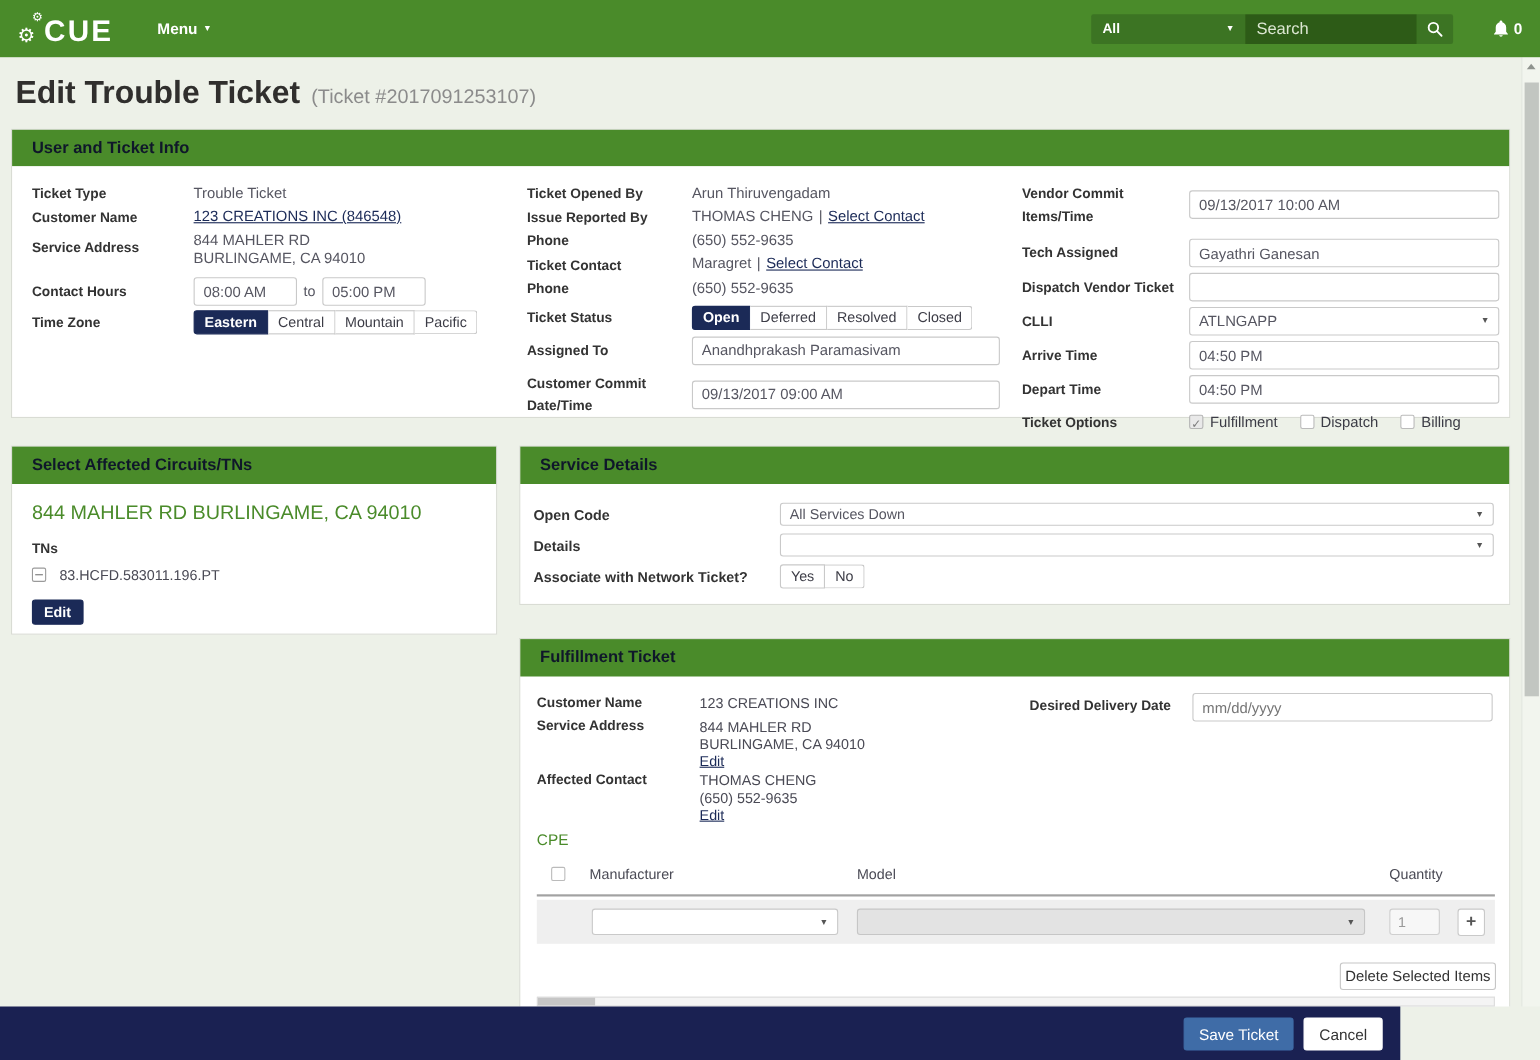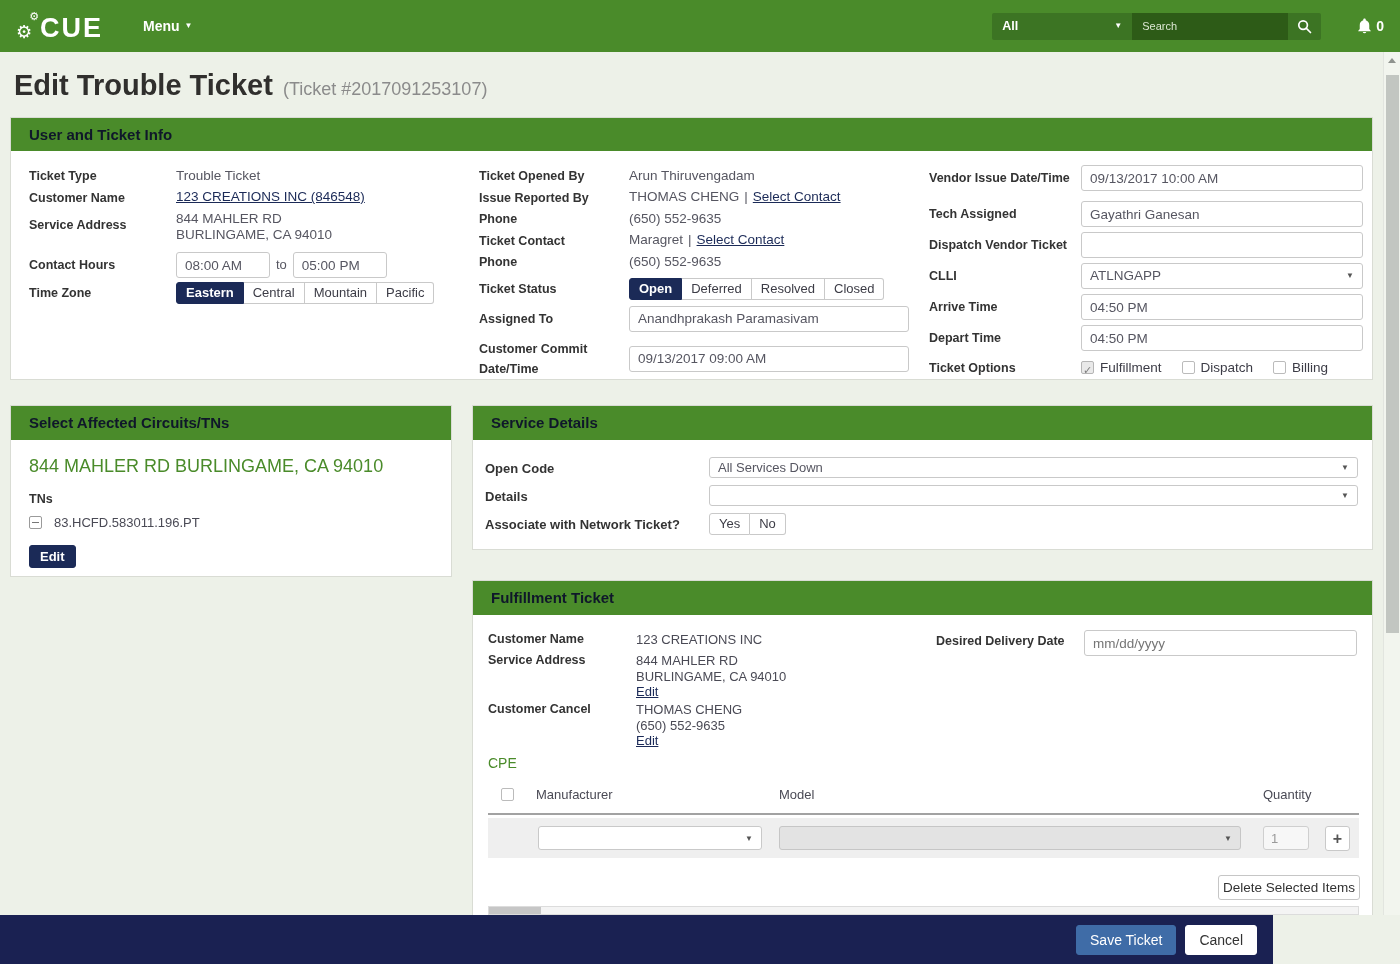"Search" .search-input { font-size: 11px -> 15px }
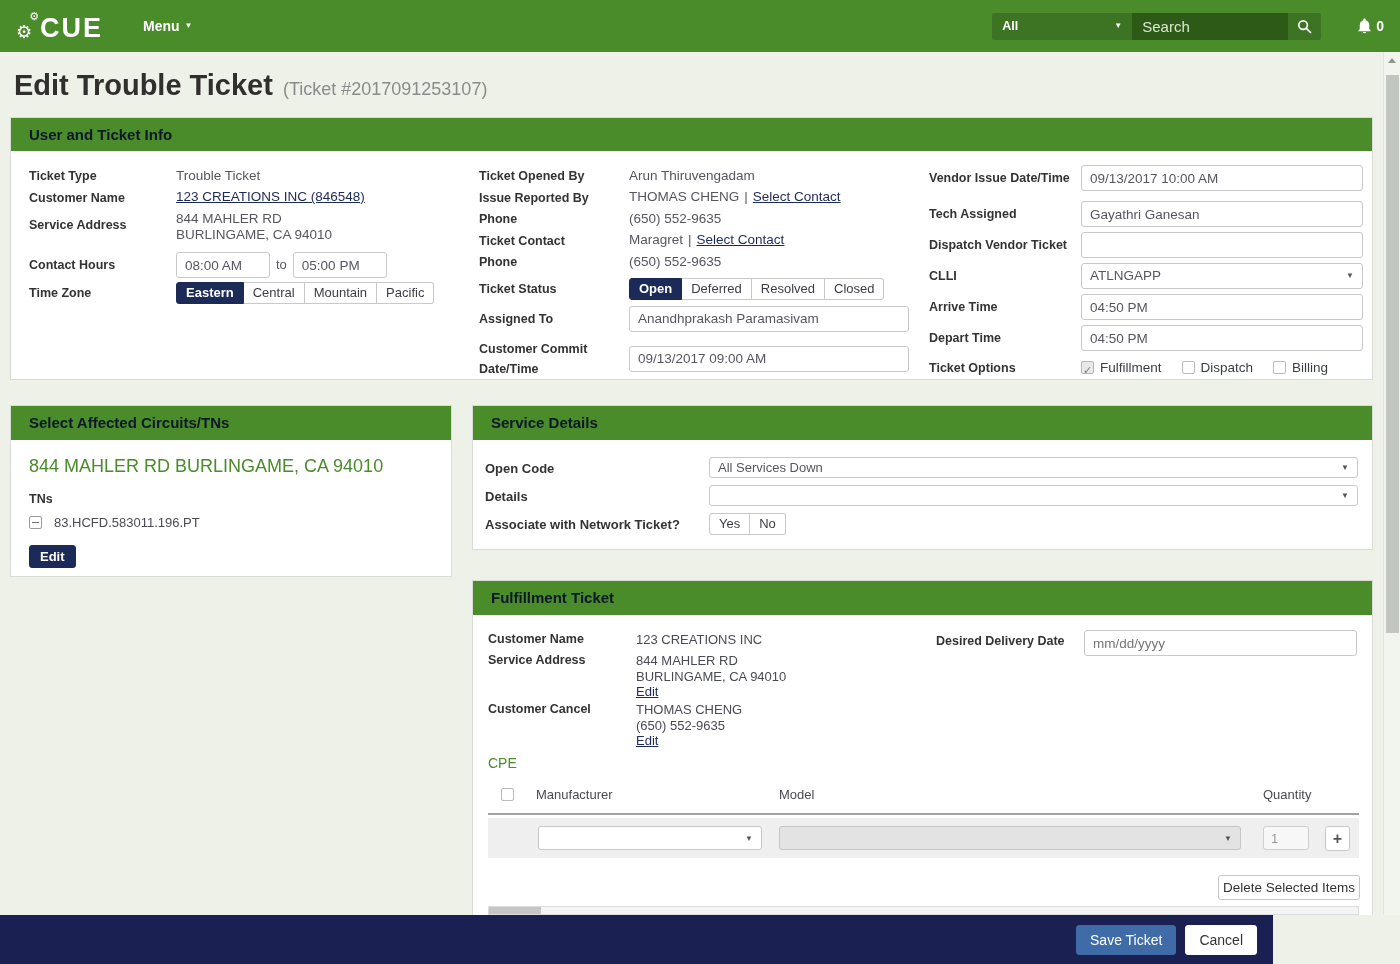"Vendor Issue Date/Time" span.flabel { text: Issue Date/Time -> Commit Items/Time }
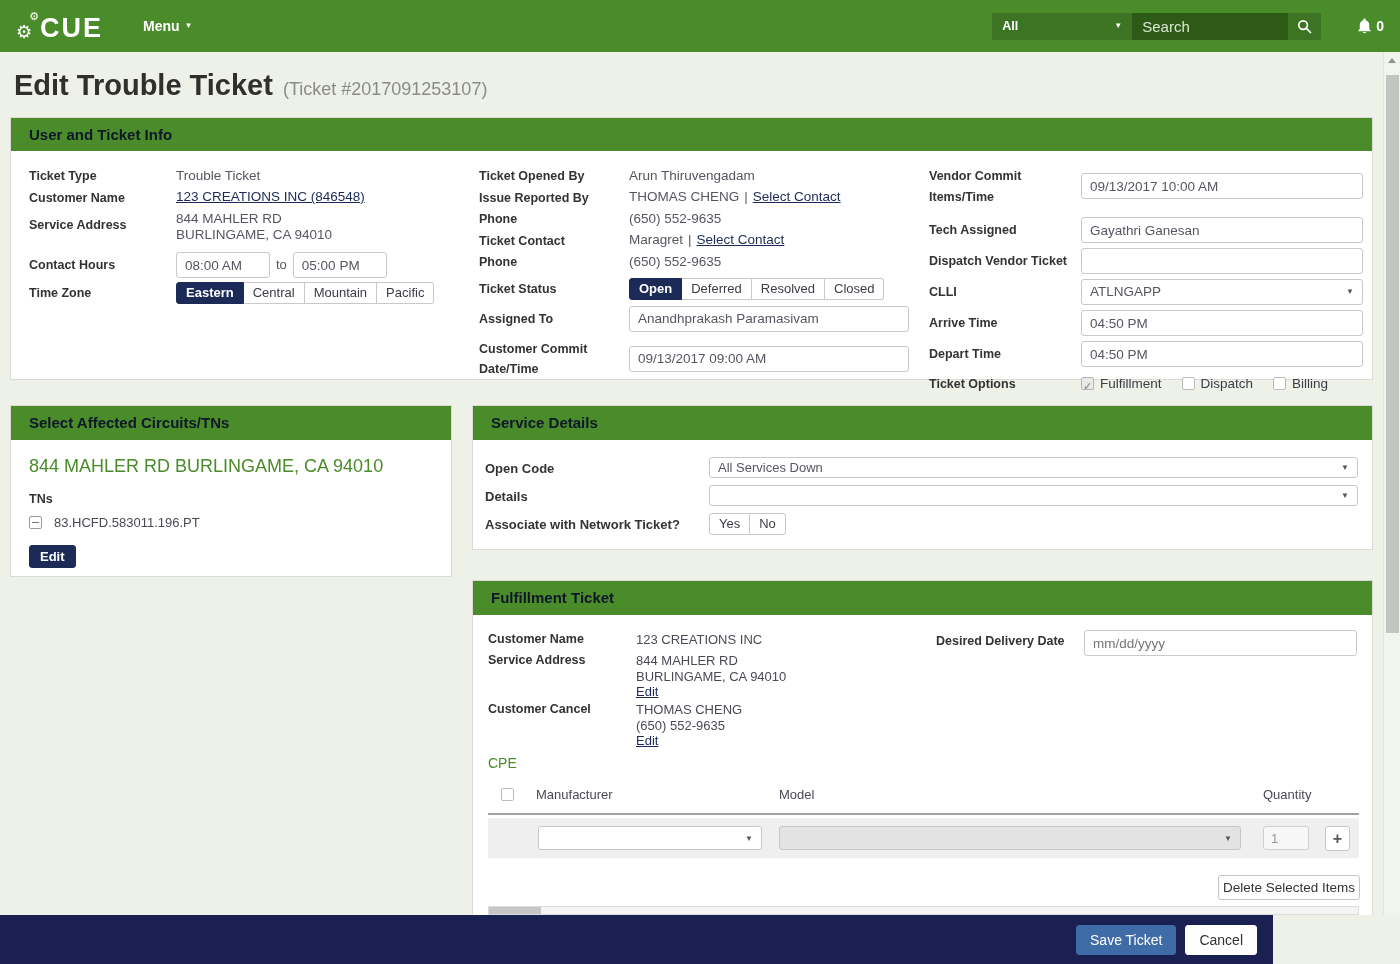"Customer Cancel" span.fl-label { text: Customer Cancel -> Affected Contact }
